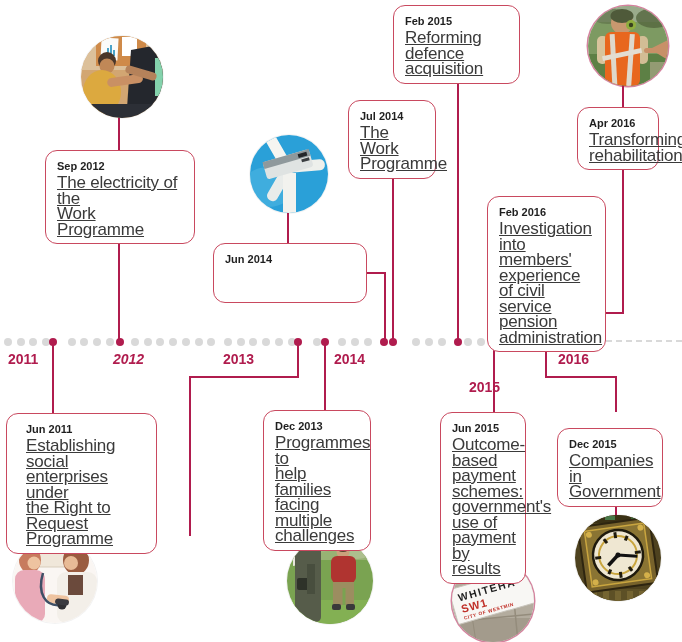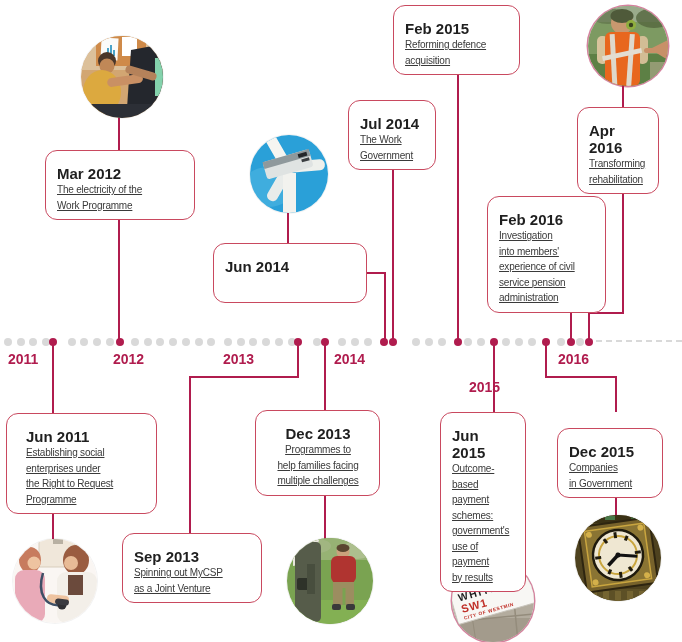"Feb 2015" .ev-date { font-size: 15px -> 11px; margin-top: 7px -> none }
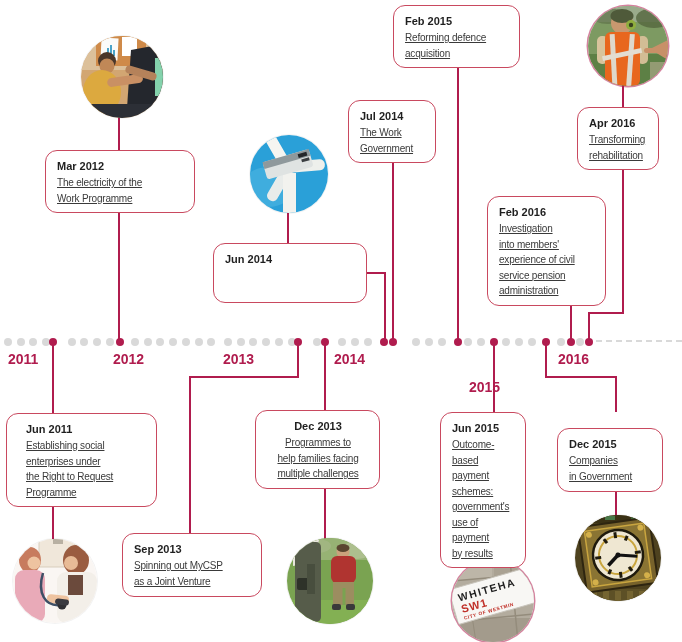"Reforming defence" .ev-link { font-size: 10px -> 17px }
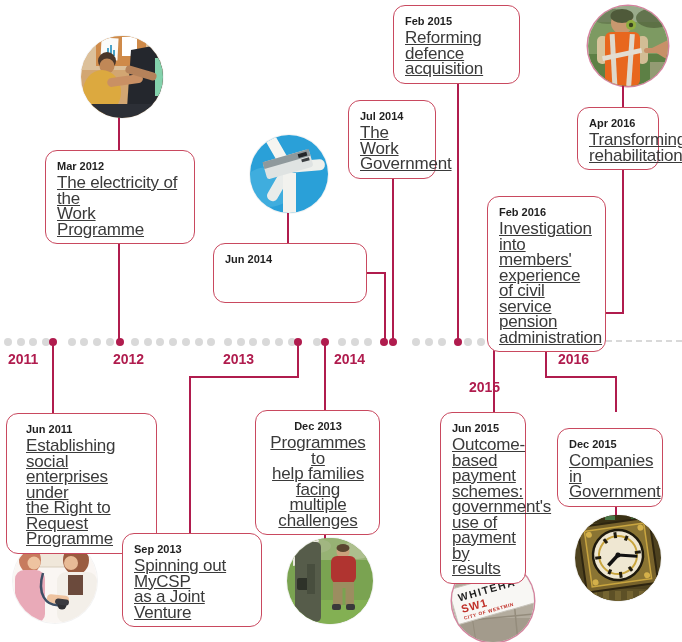"The Work" a.ev-link { text: Government -> Programme }
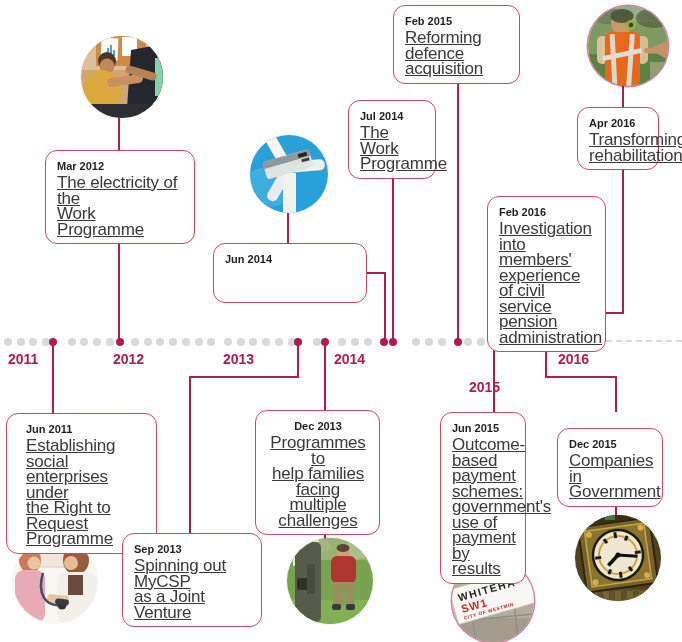"Mar 2012" div.ev-date { text: Mar -> Sep }
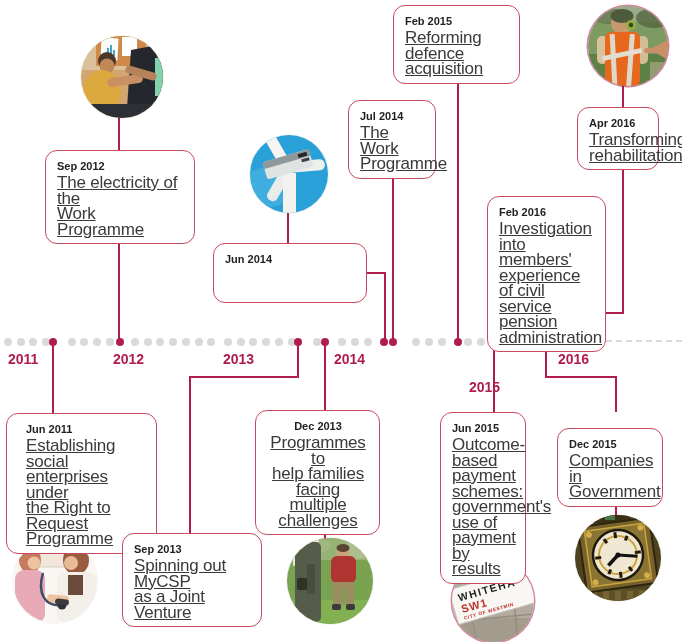"2012" div.year { font-style: none -> italic }
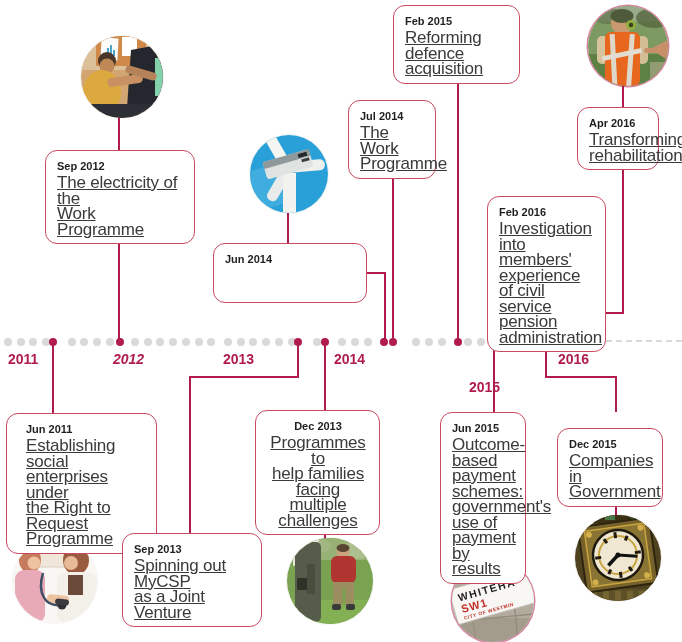"Dec 2013" div.event-box { left: 255px -> 263px; text-align: center -> none; width: 125px -> 108px }
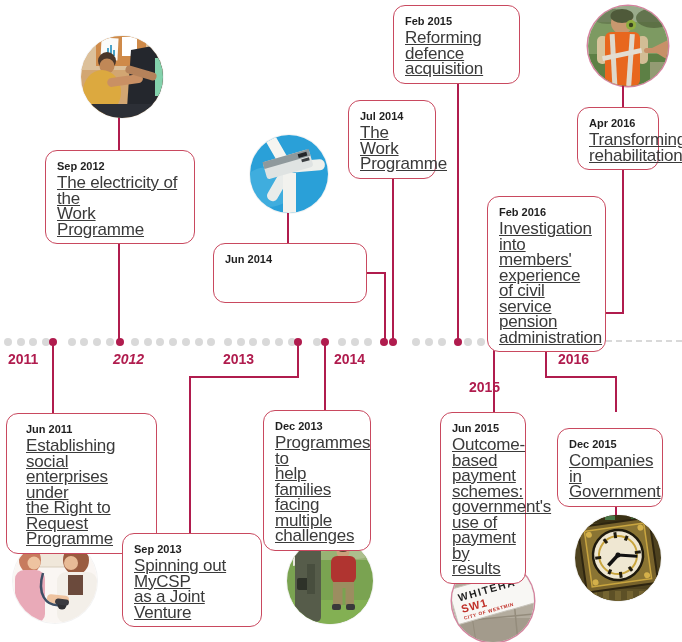"Sep 2013" div.event-box { html: <div> <div>Sep 2013</div> <a>Spinning out MyCSP as a Joint Venture</a> </div> -> none }
